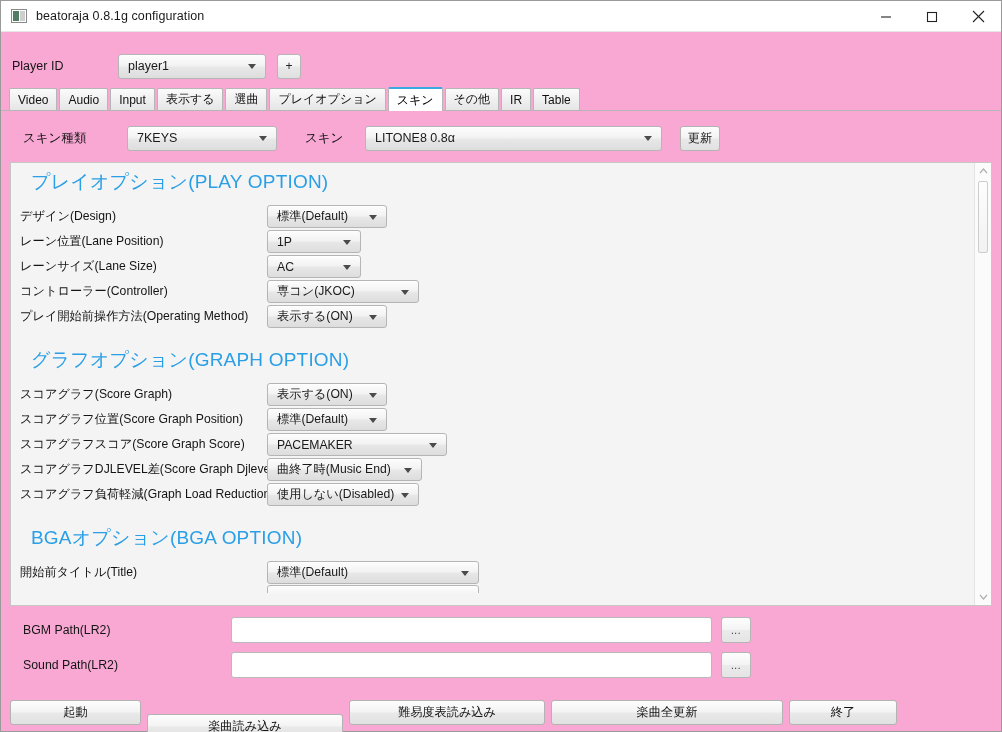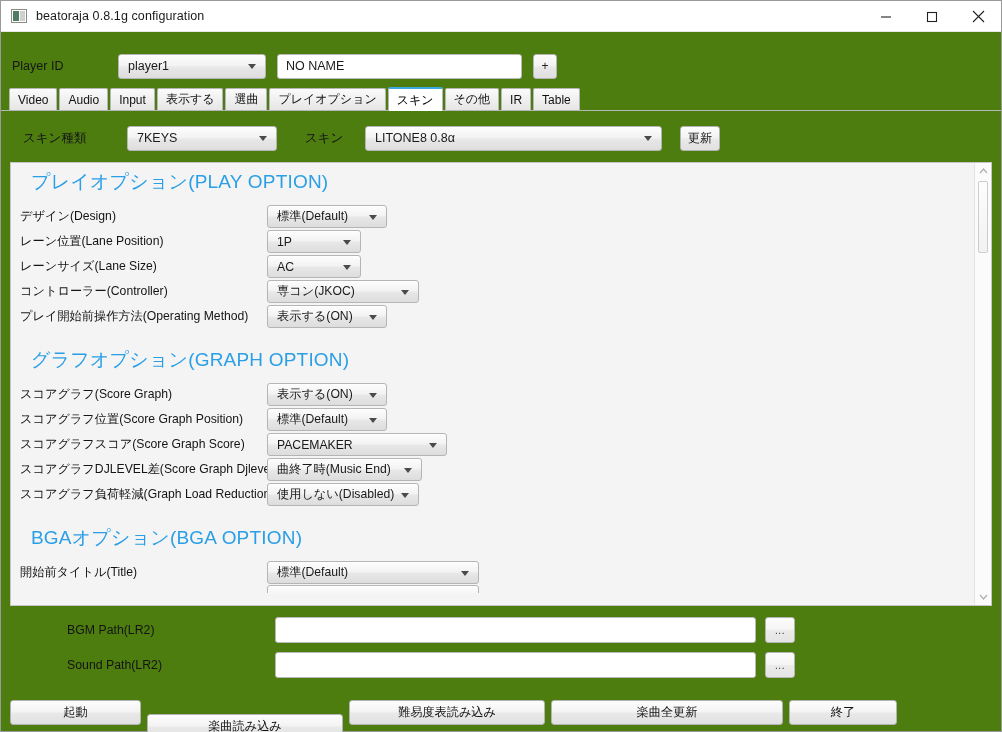"beatoraja 0.8.1g configuration" .window { background: #4d7c0f -> #f9a8d4 }
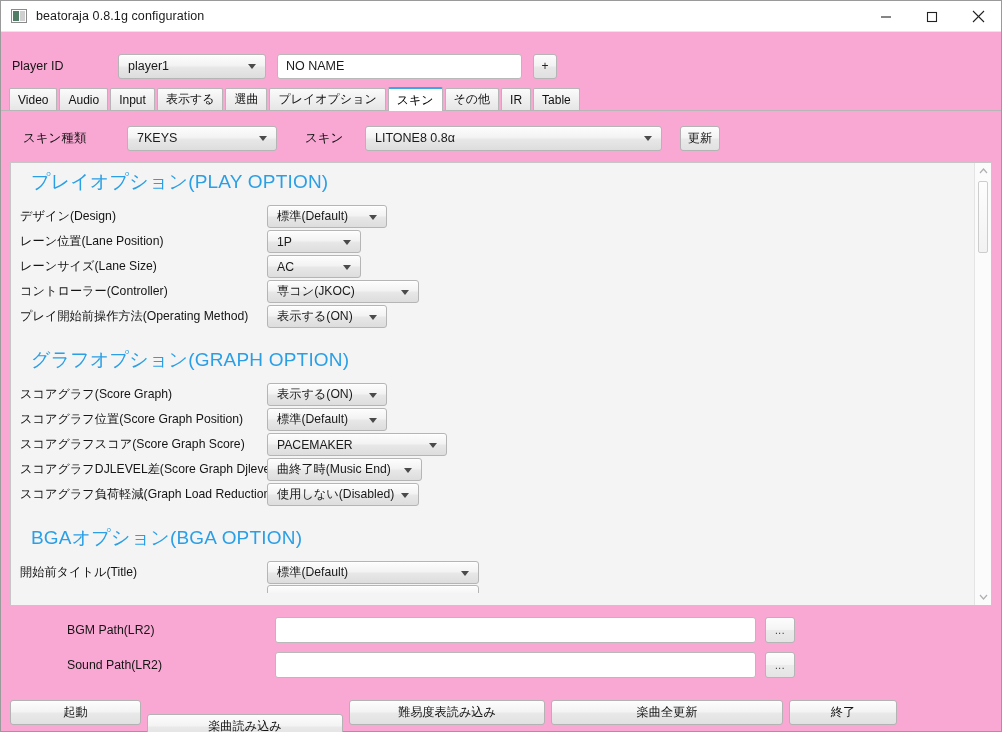"NO NAME" div.textfield { html: <div> <span>NO NAME</span> </div> -> none }
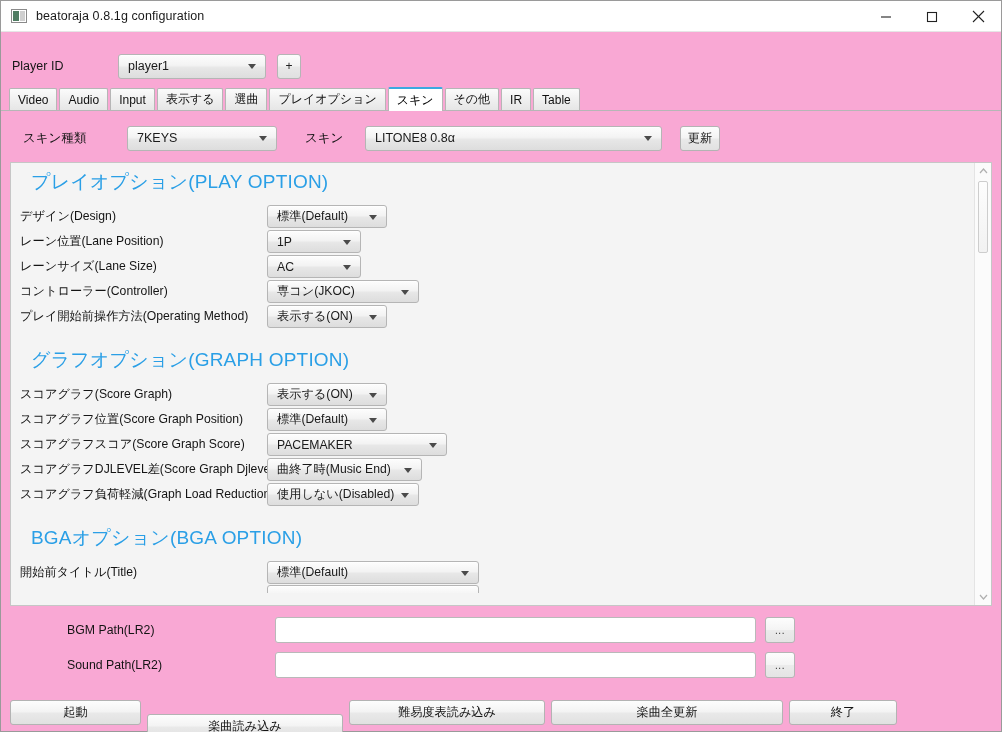"BGM Path(LR2)" div { padding-left: 44px -> none }
